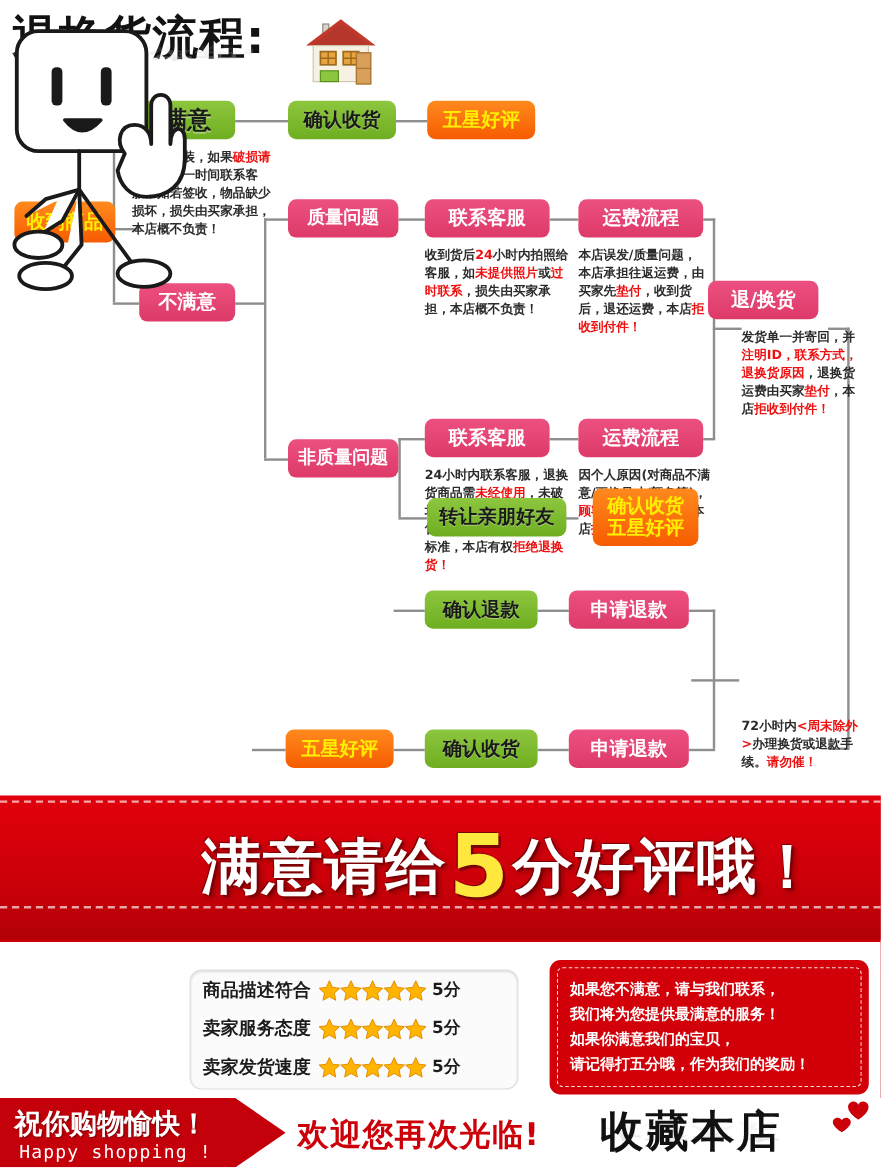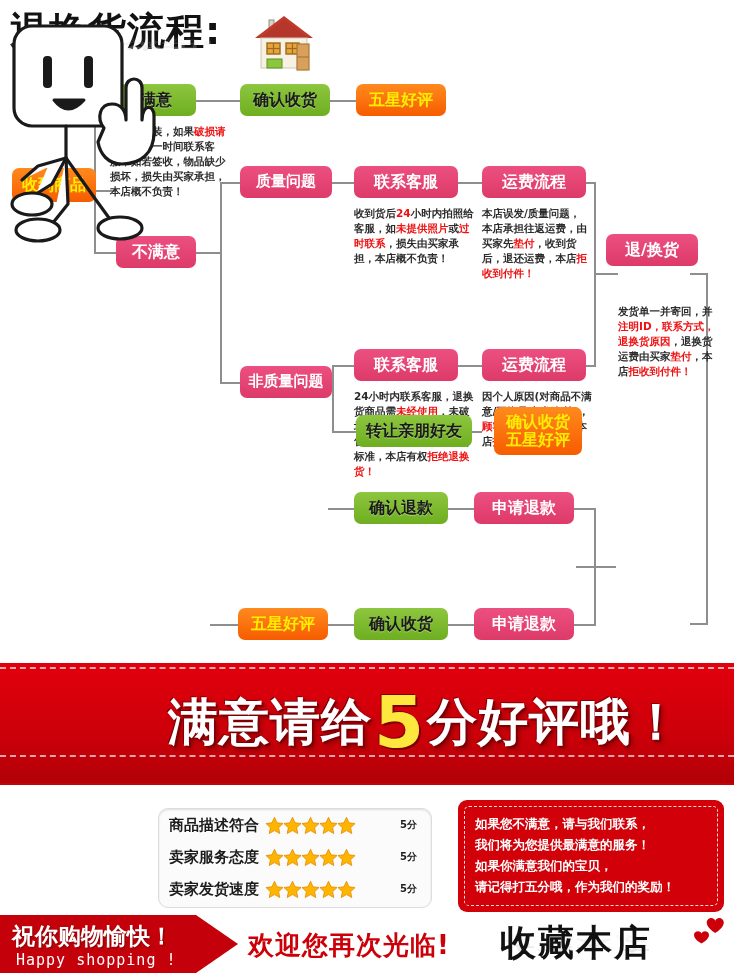"满意" div.node { font-size: 16px -> 20px }
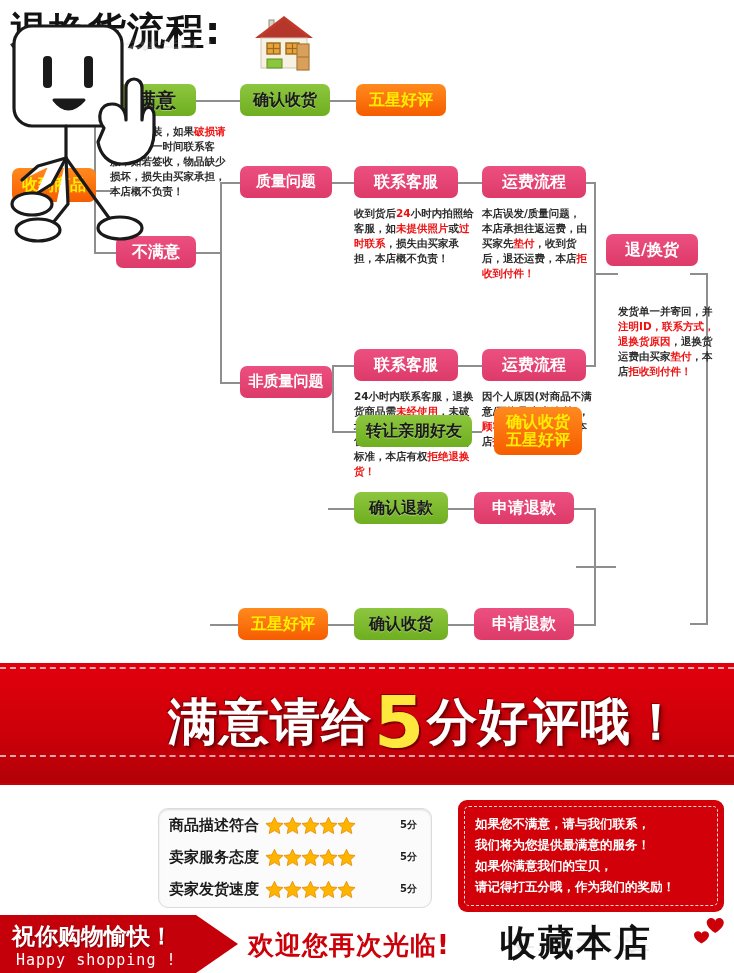"退/换货" div.node { left: 606px -> 590px }
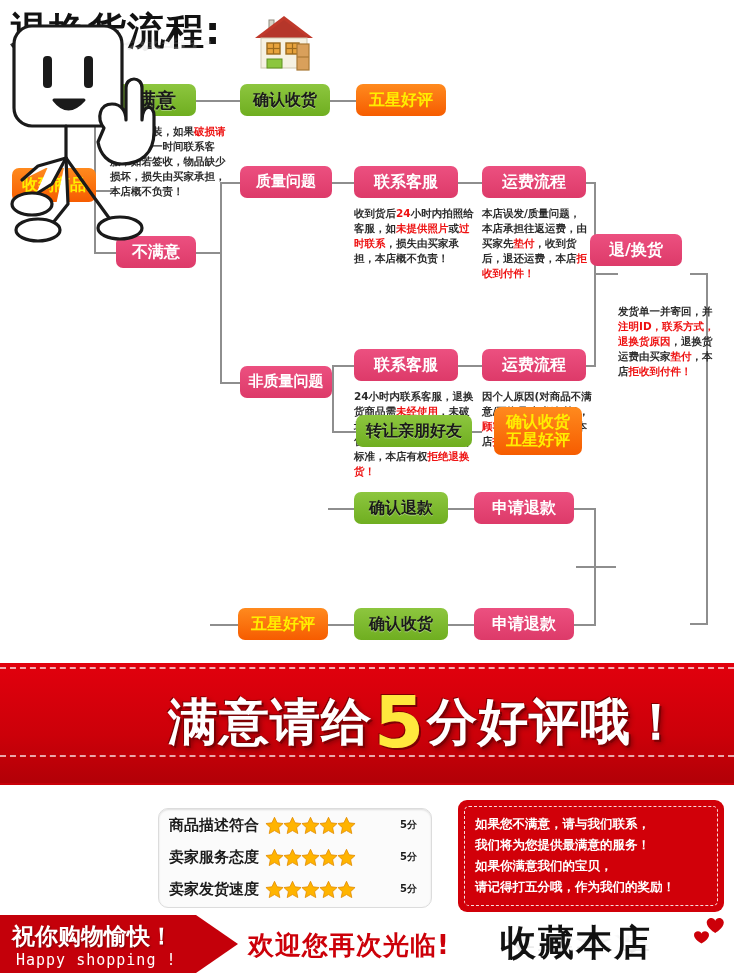"发货单一并寄回，并注明ID，联系方式，退换货原因，退换货运费由买家垫付，本店拒收" div.note { margin-top: 30px -> none }
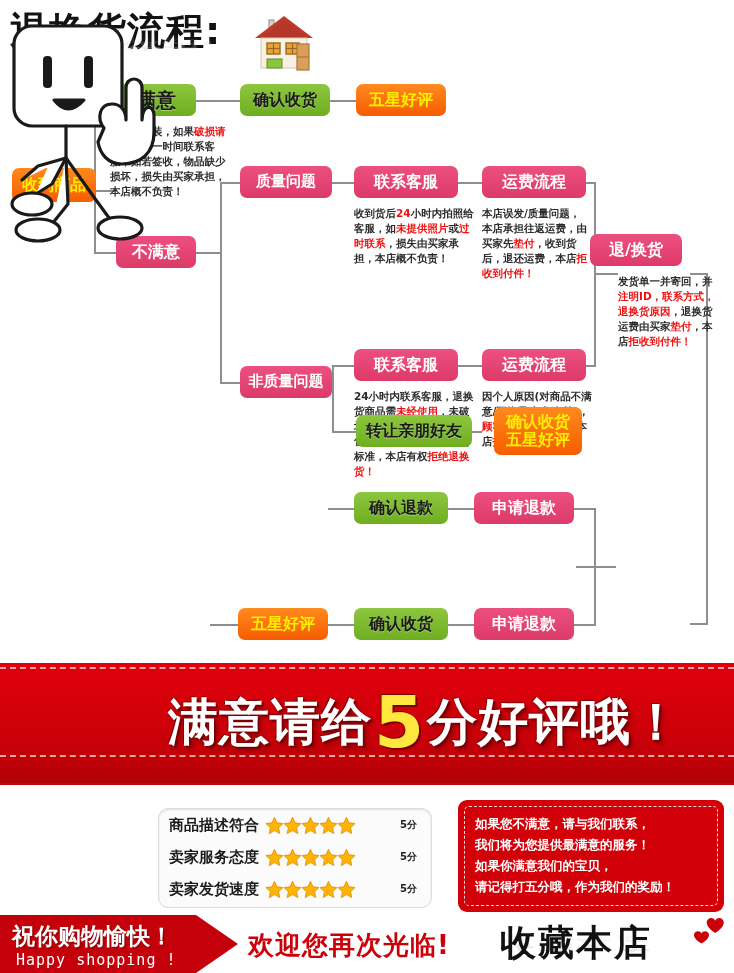"72小时内<周末除外>办理换货或退款手续。请勿催！" div.note { html: none -> <div><span>72小时内</span><em>&lt;周末除外&gt;</em><span>办理换货或退款手续。</span><em>请勿催！</em></div> }
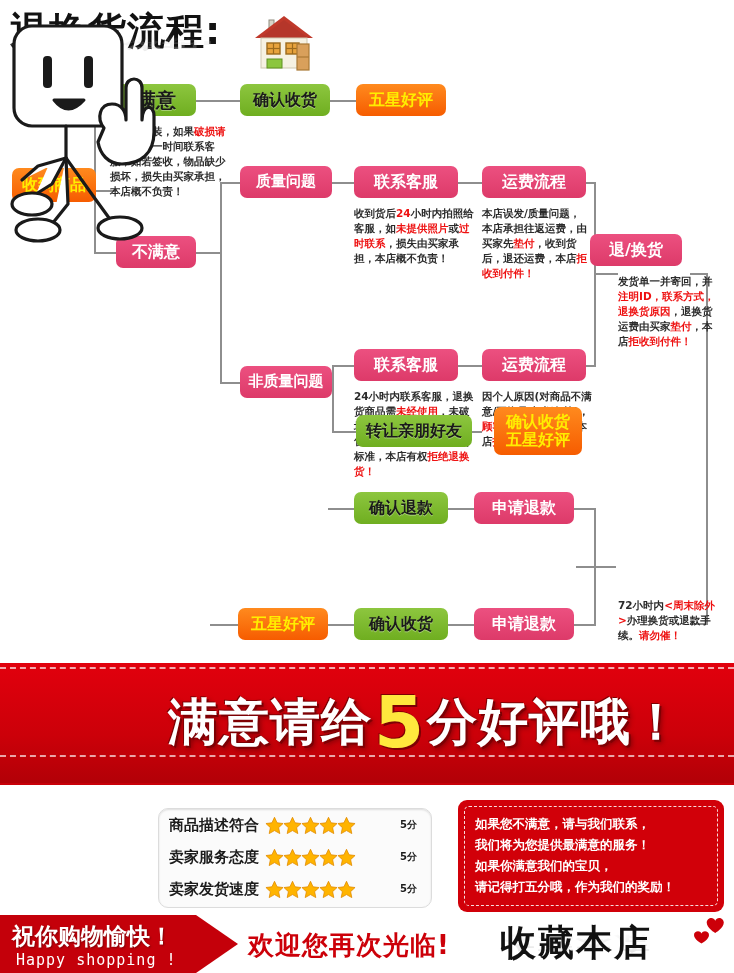"5分" .rate-score { font-size: 10px -> 14px; margin-left: 40px -> none }
